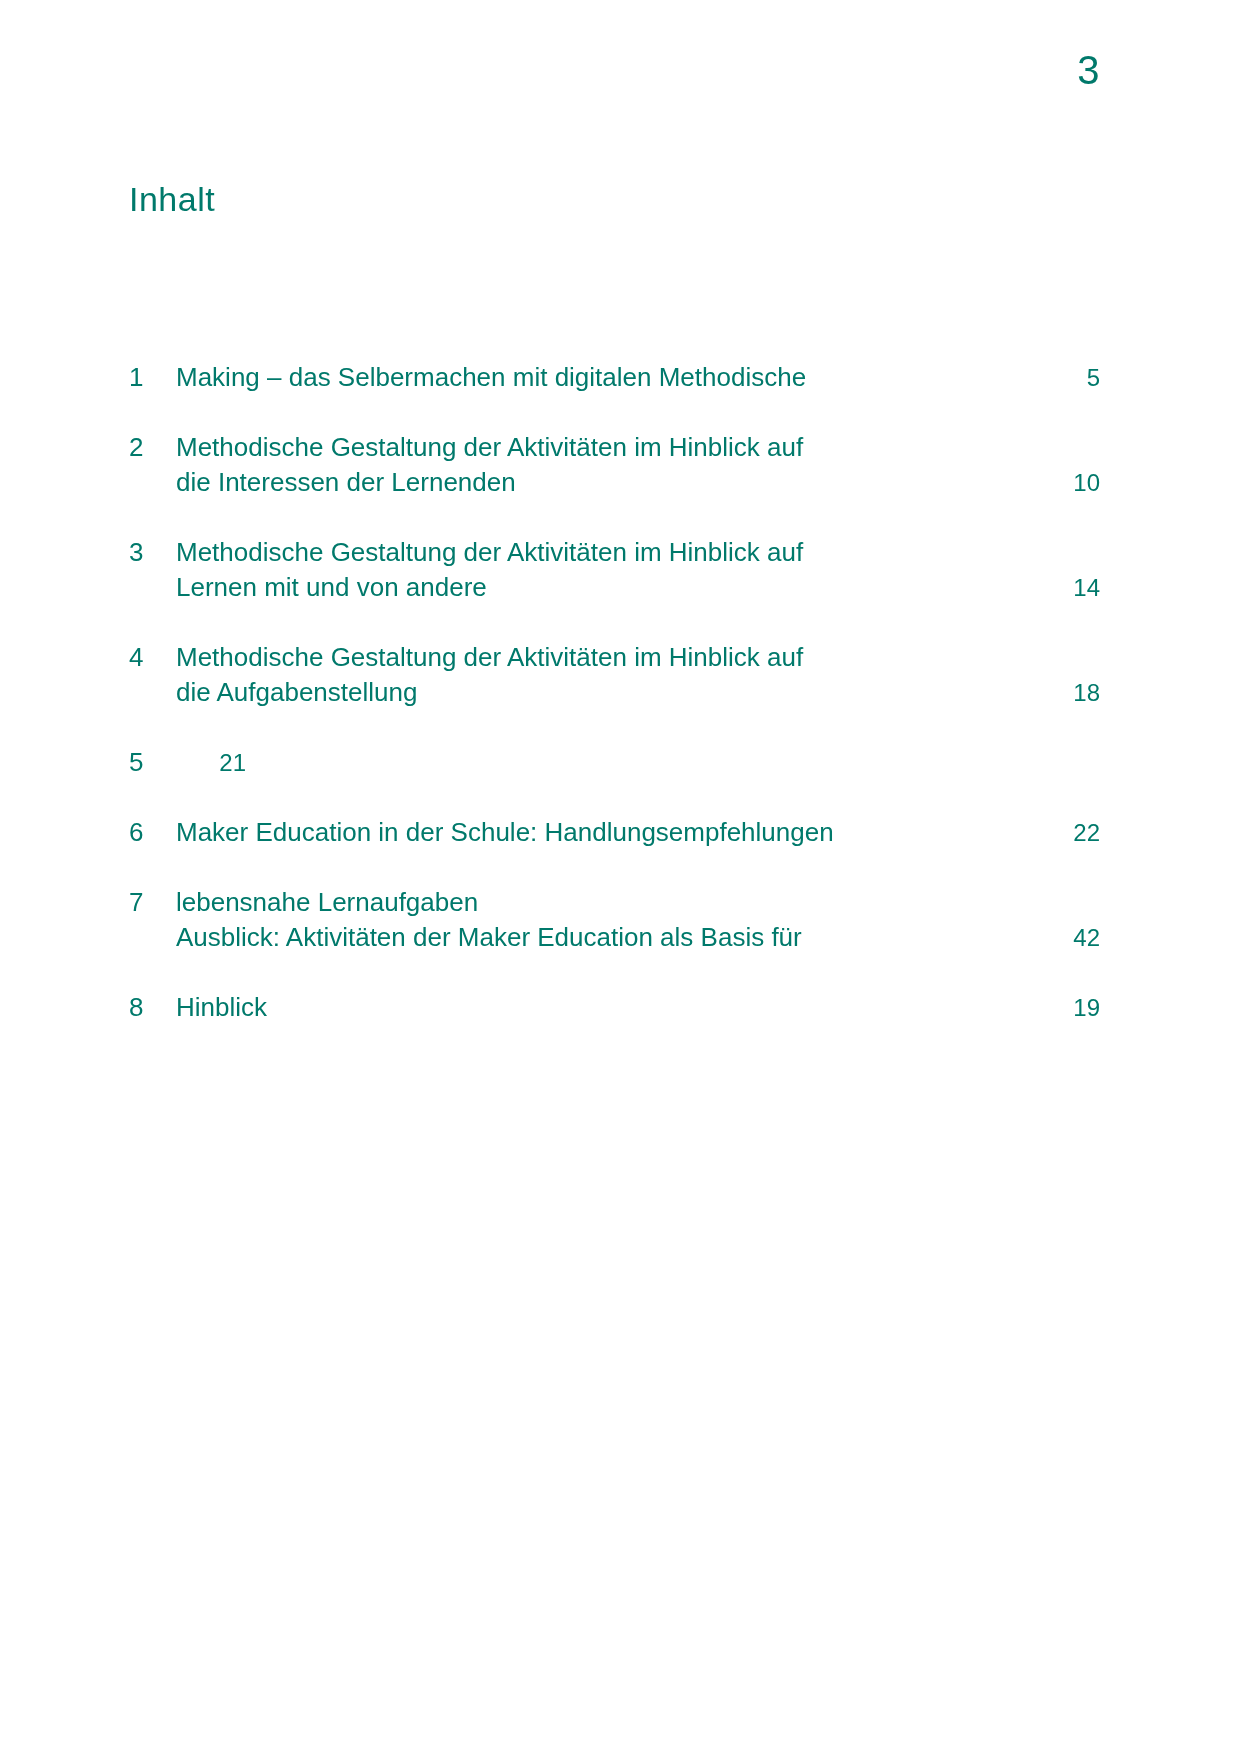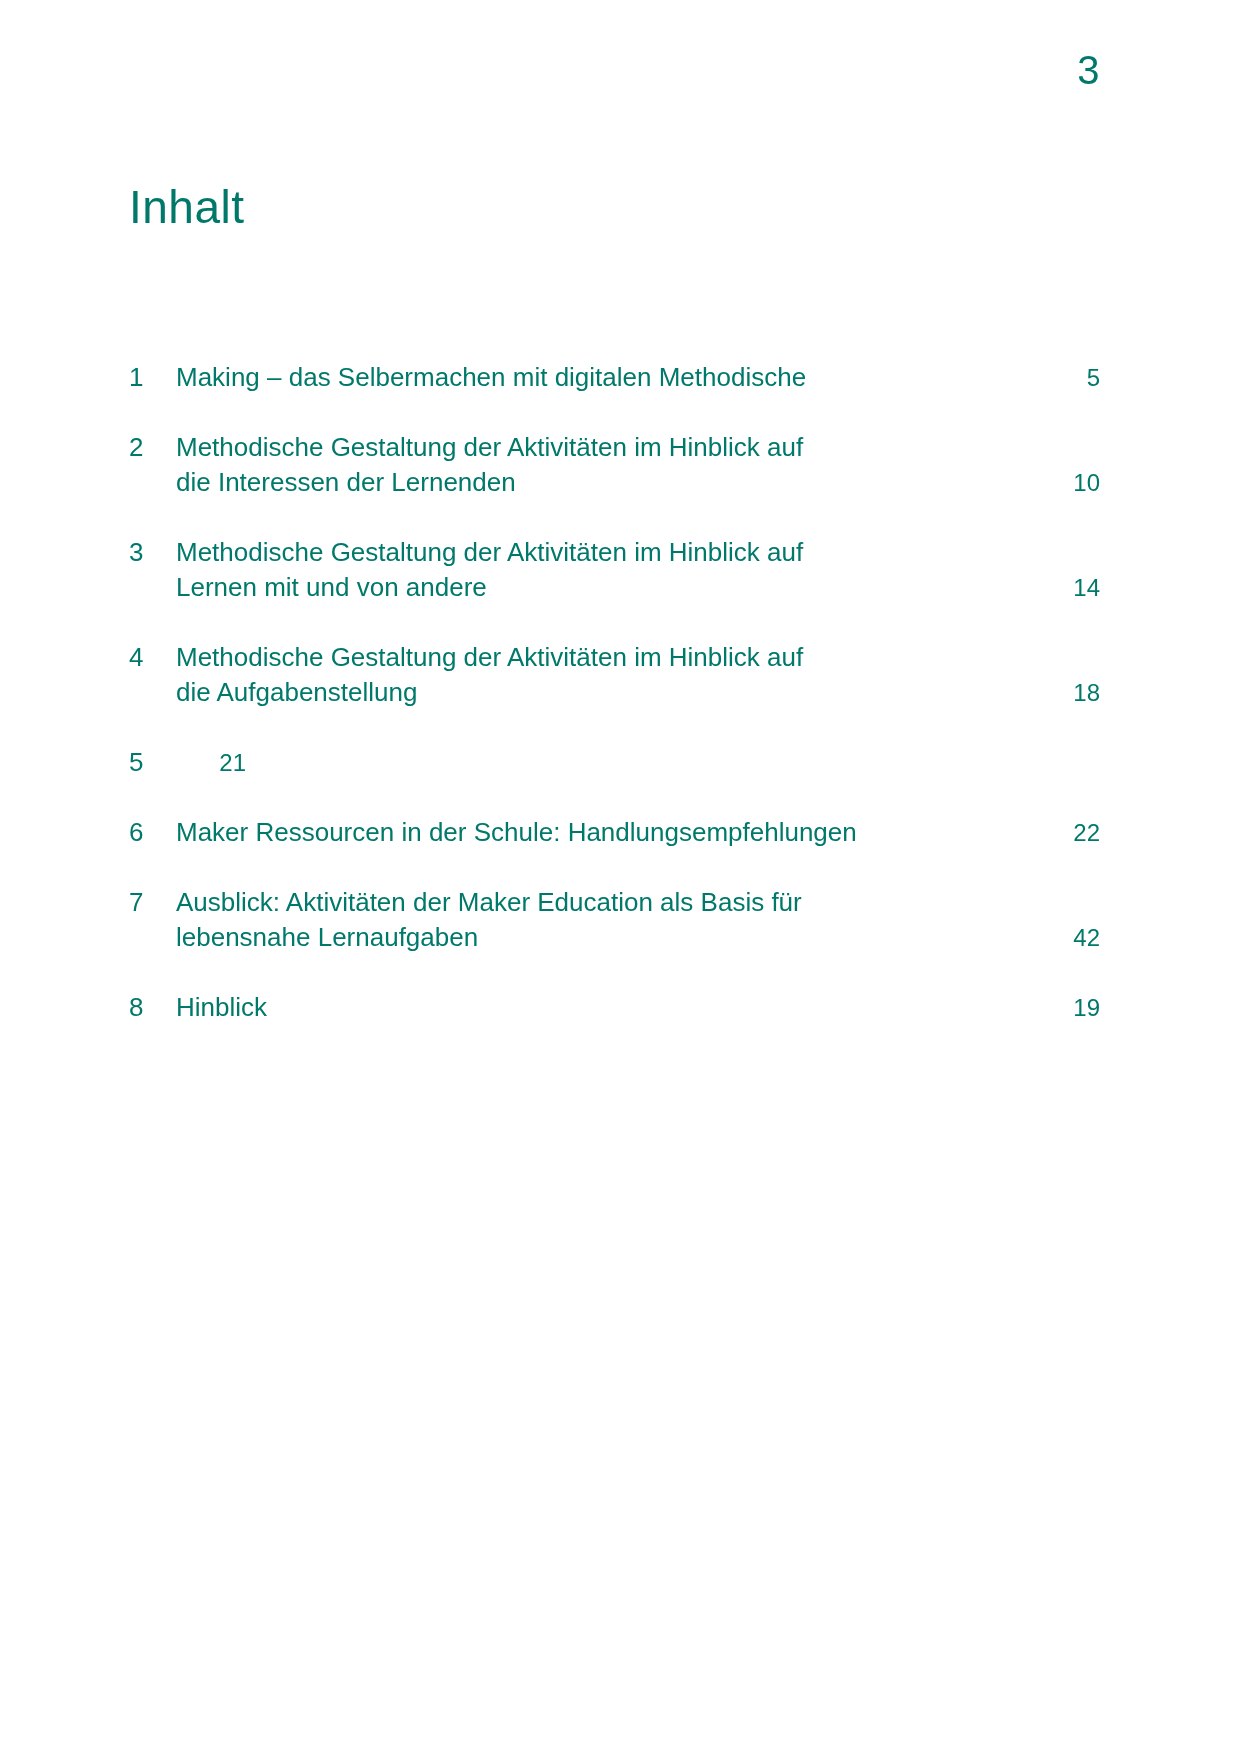"Inhalt" .doc-title { font-size: 46px -> 34px }
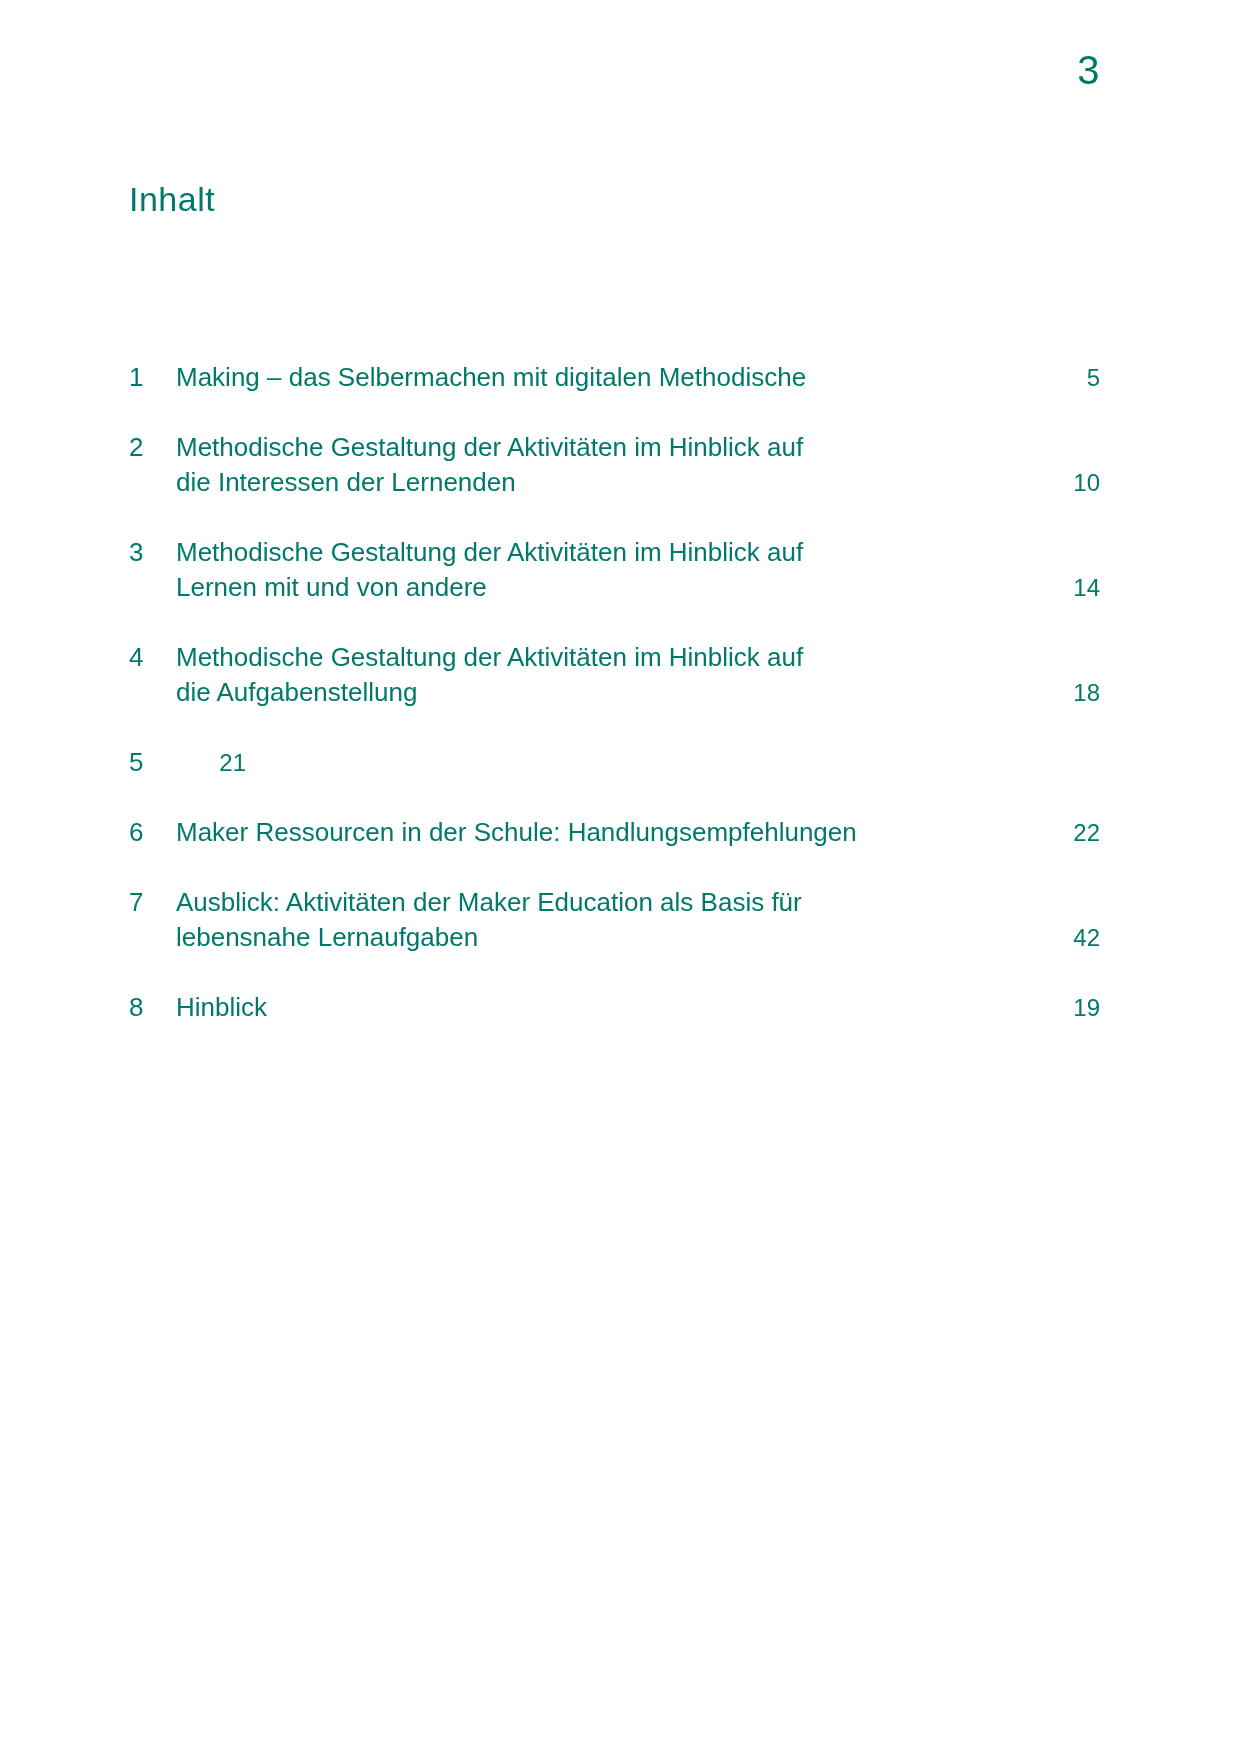"Maker Ressourcen in der Schule:" div { text: Ressourcen -> Education }
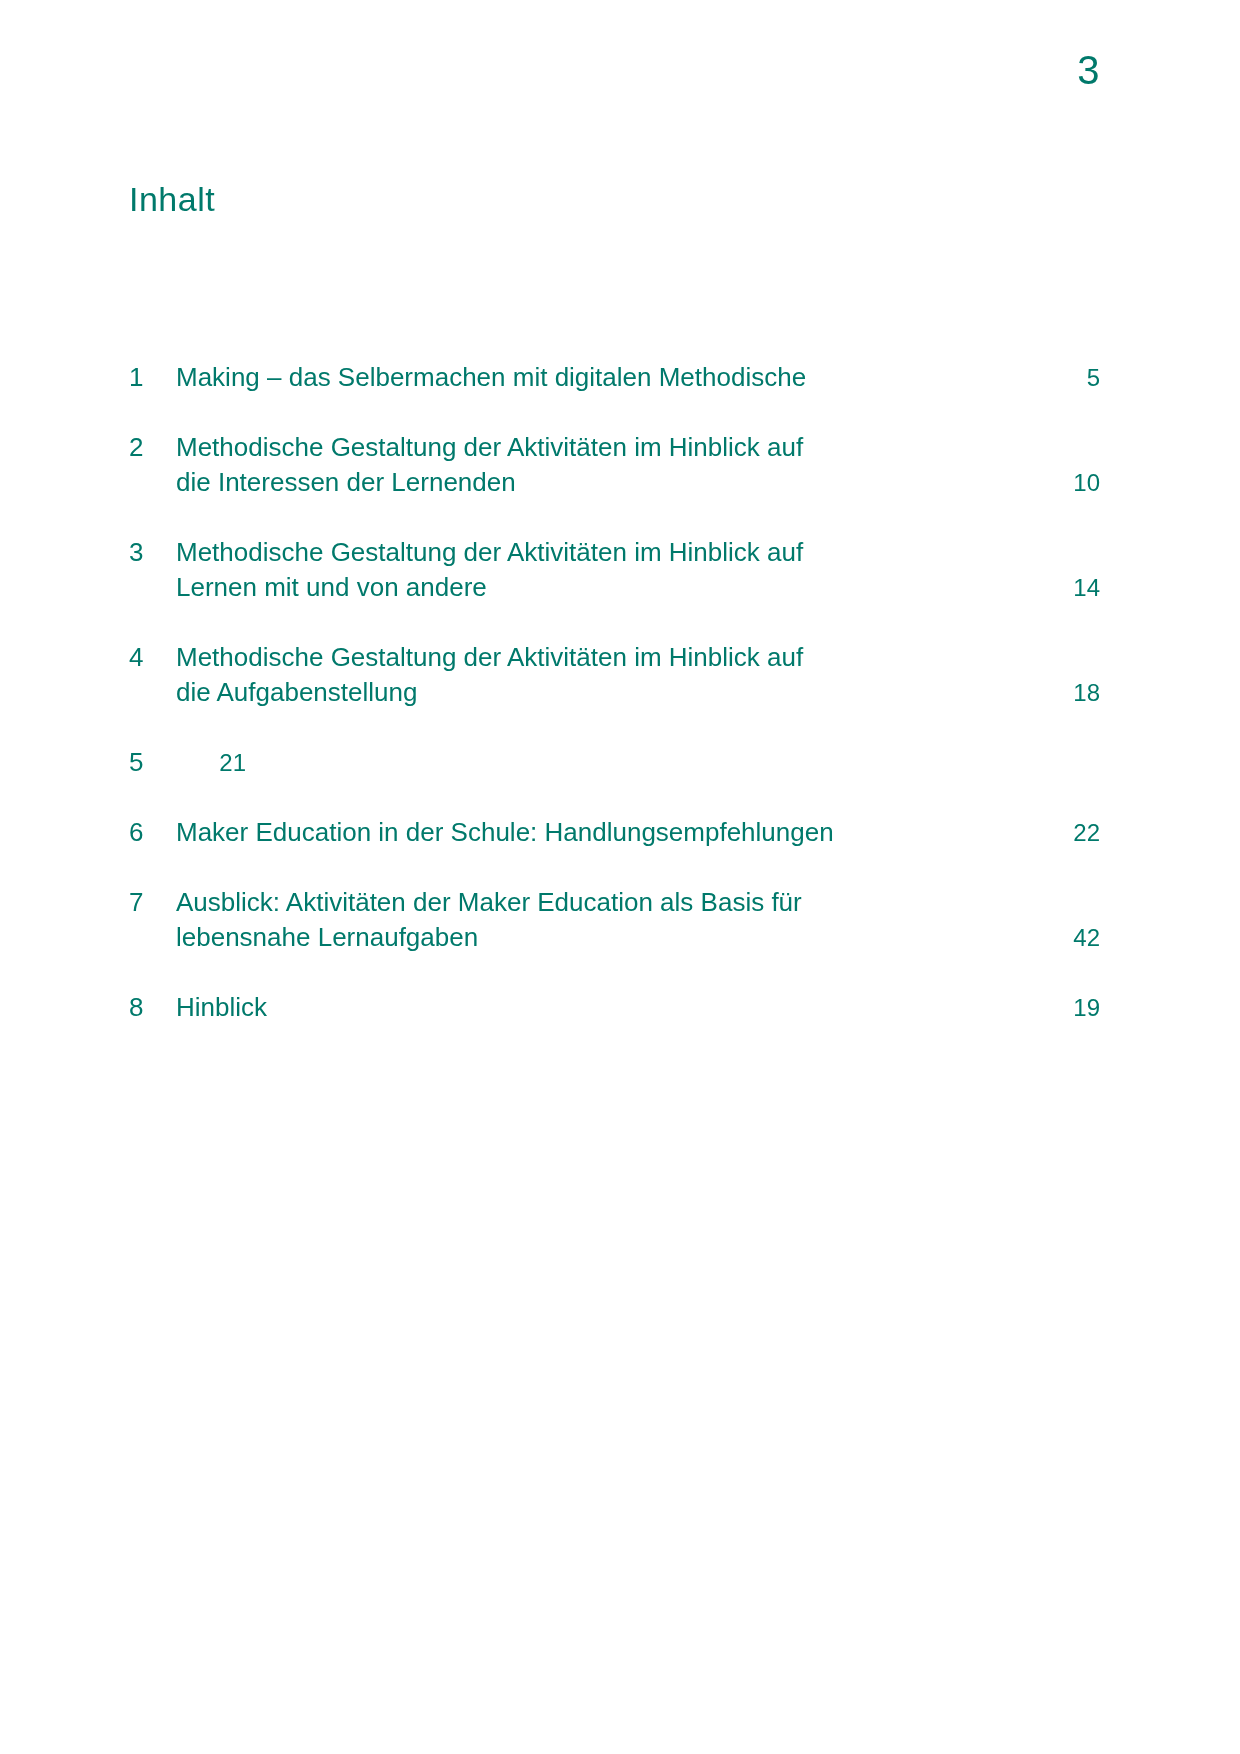"Ausblick: Aktivitäten der Maker" div { order: before "lebensnahe Lernaufgaben" -> after "lebensnahe Lernaufgaben" }
